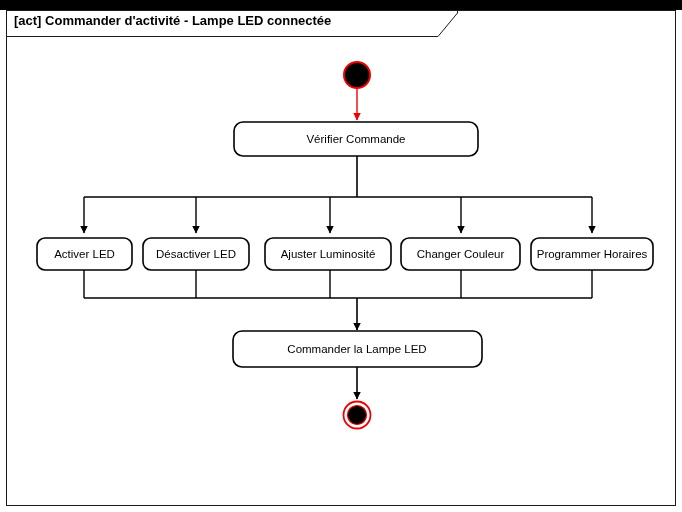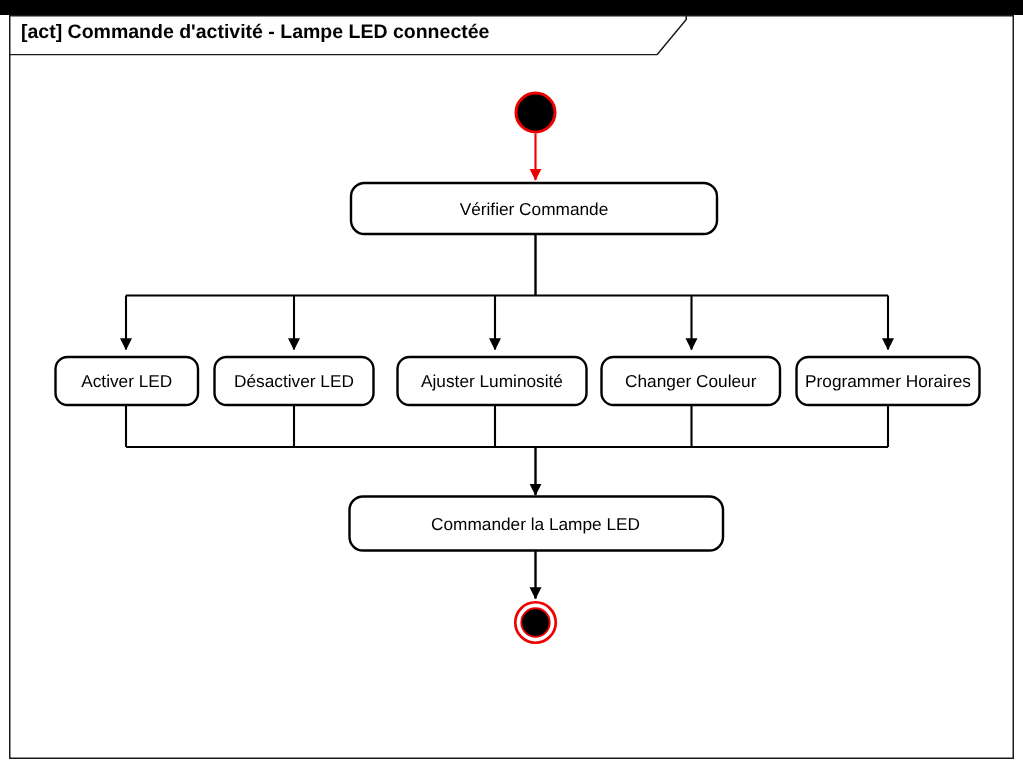"[act] Commande d'activité - Lampe" div { text: Commande -> Commander }
